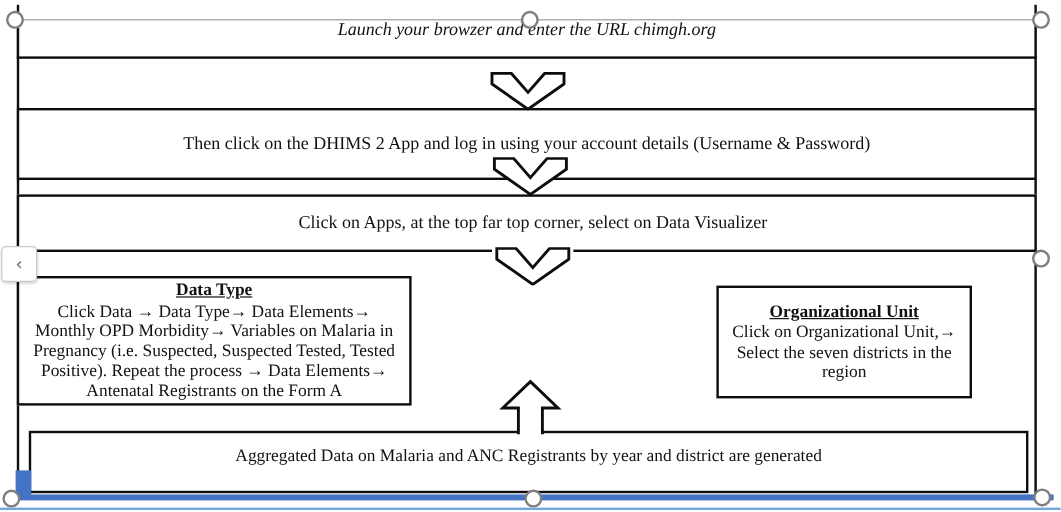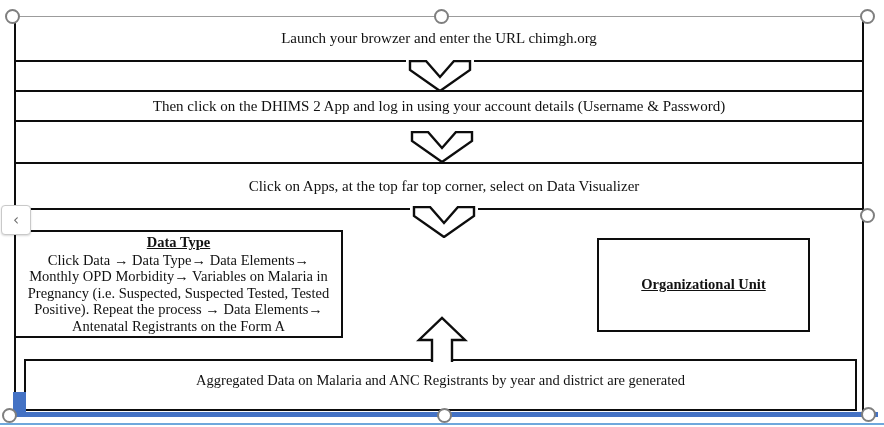"Launch your browzer and enter" #step1 { font-style: none -> italic; top: 17px -> 4px }
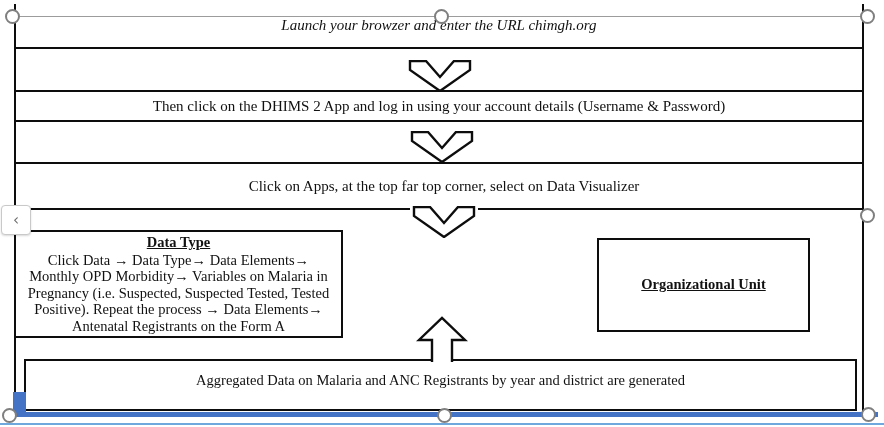"Then click on the DHIMS" #step2 { height: 32px -> 60px }
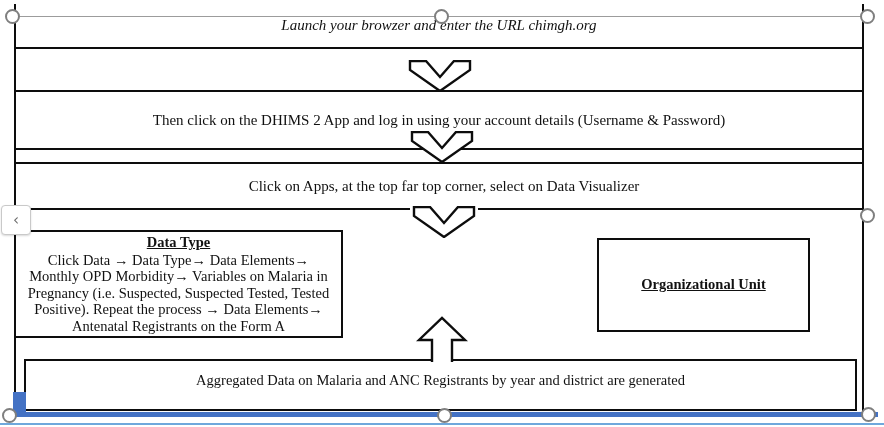"Click on Organizational Unit,→ Select" div { html: none -> <div>Click on Organizational Unit,→ Select the seven districts in the region</div> }
